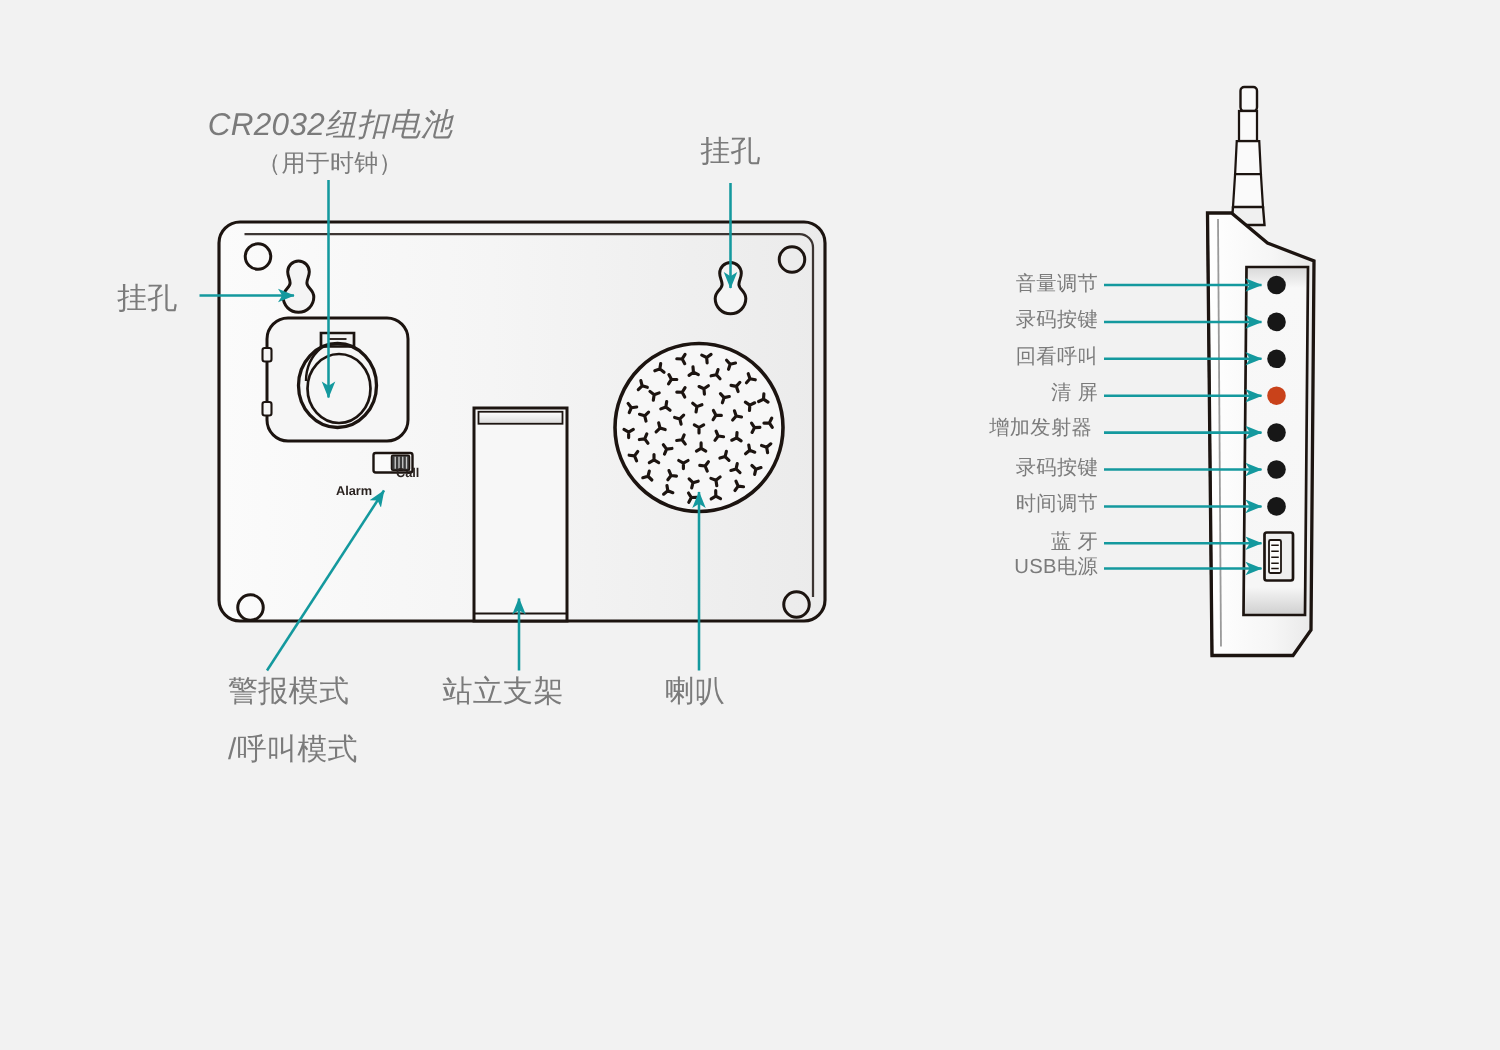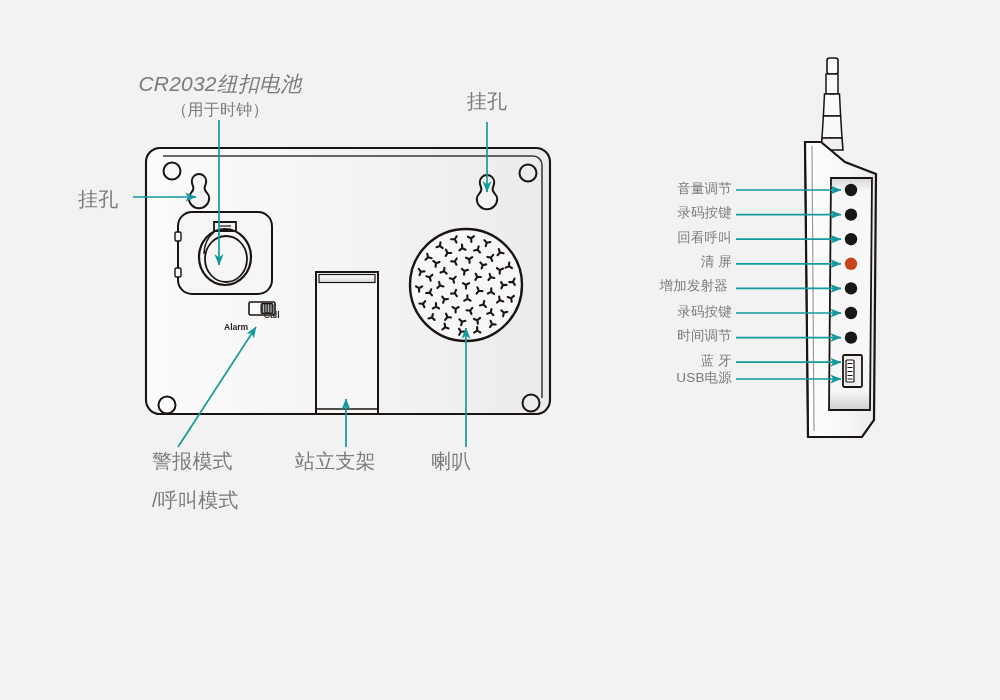"喇叭" div.lbl { left: 431px -> 443px }
